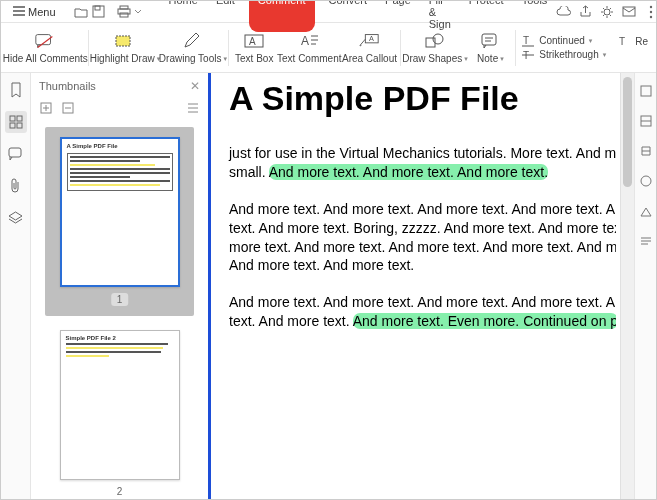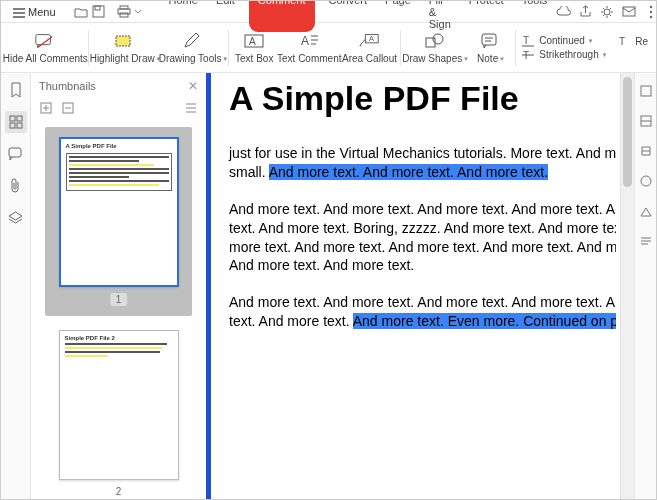"Menu" .menubar .menu-btn { align-items: flex-end -> flex-start }
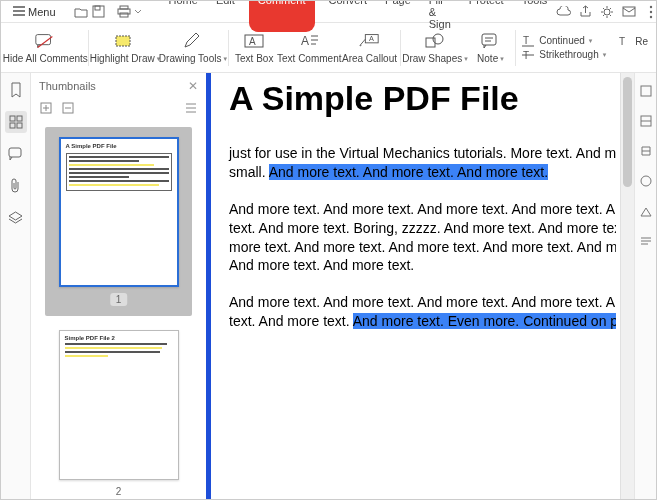"Thumbnails" .thumbs { border-right: 5px solid #1d4ed8 -> 3px solid #1d4ed8 }
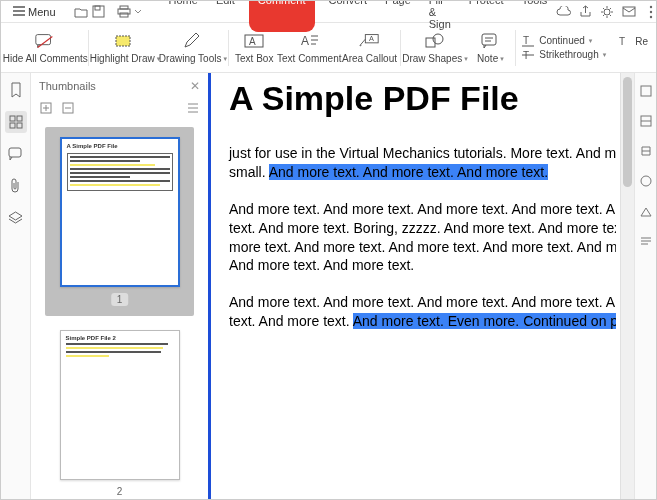"And more text. And more text. And more text." .hl { background: #3b82f6 -> #86efac; border-radius: none -> 7px }
